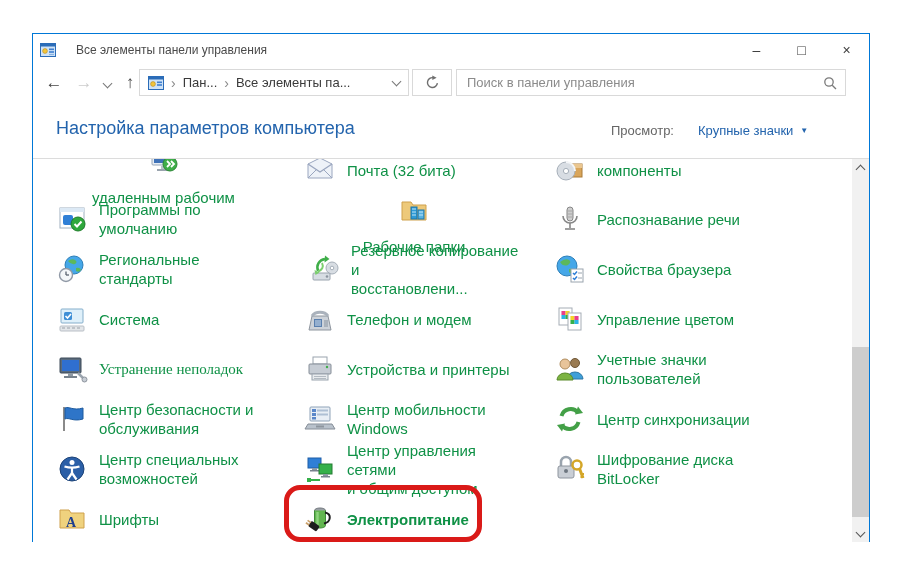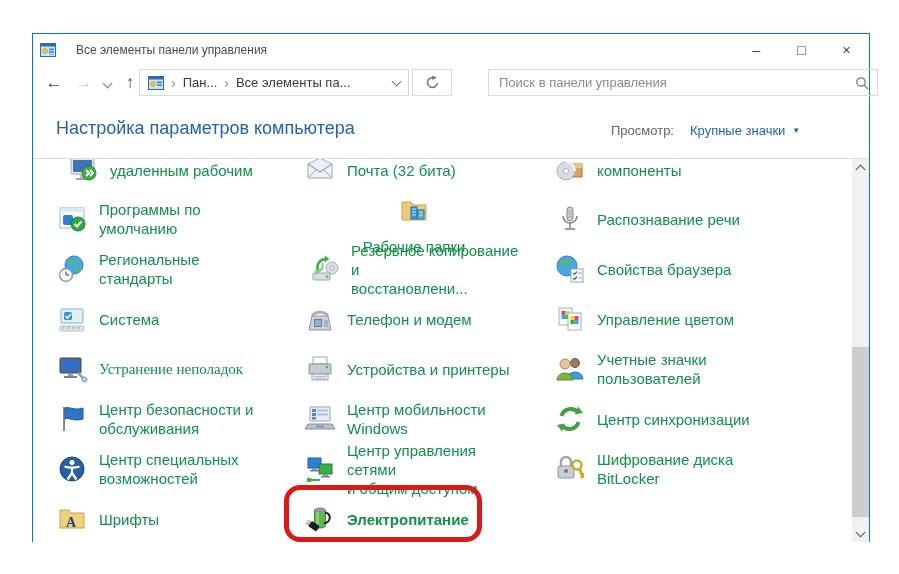"Поиск в панели управления" .searchbox { margin-left: 32px -> none }
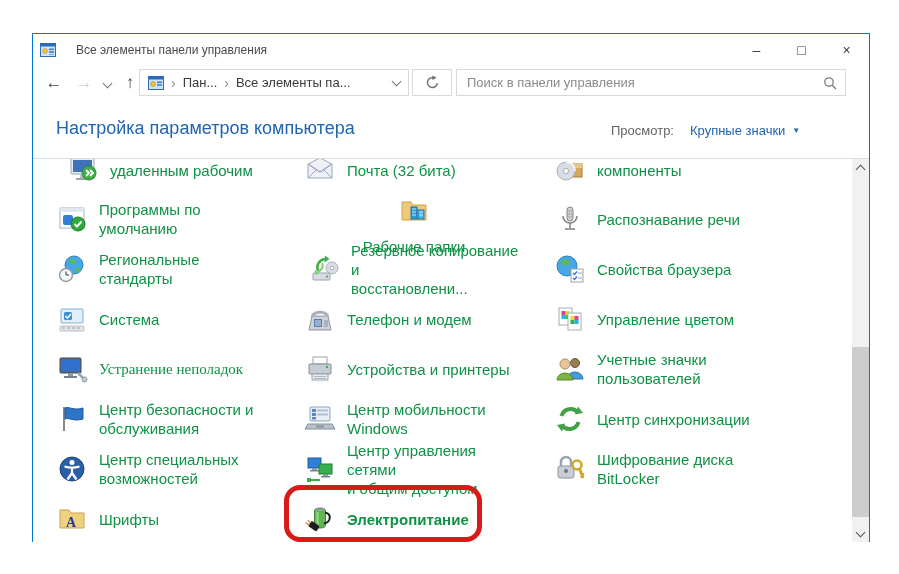"Крупные значки" .view-value { margin-left: 16px -> 24px }
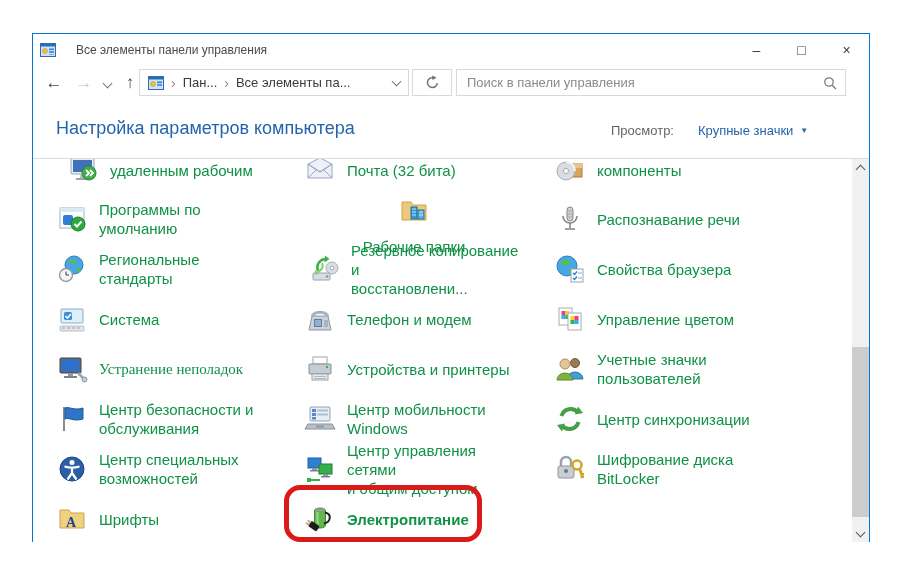"удаленным рабочим" div.item { flex-direction: none -> column; left: 34px -> 23px }
